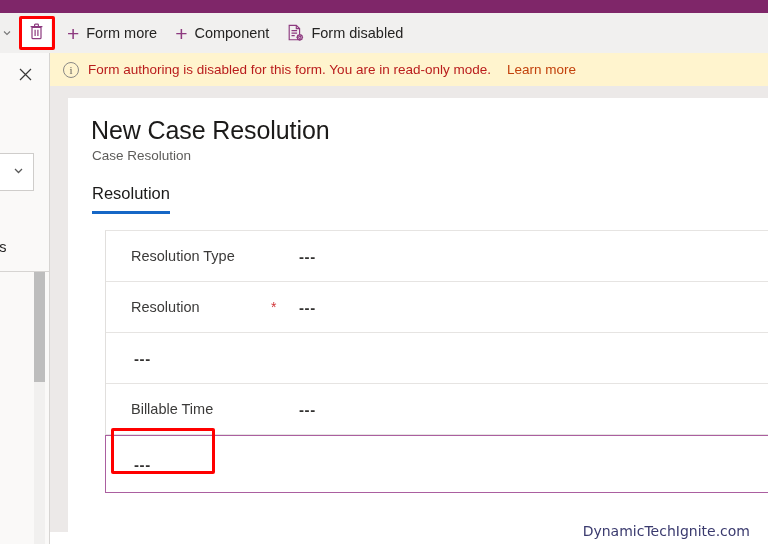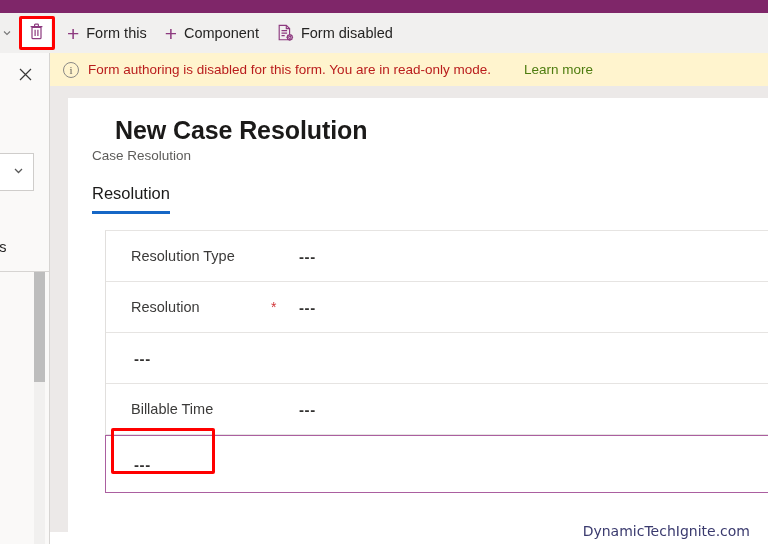"Form this" span { text: this -> more }
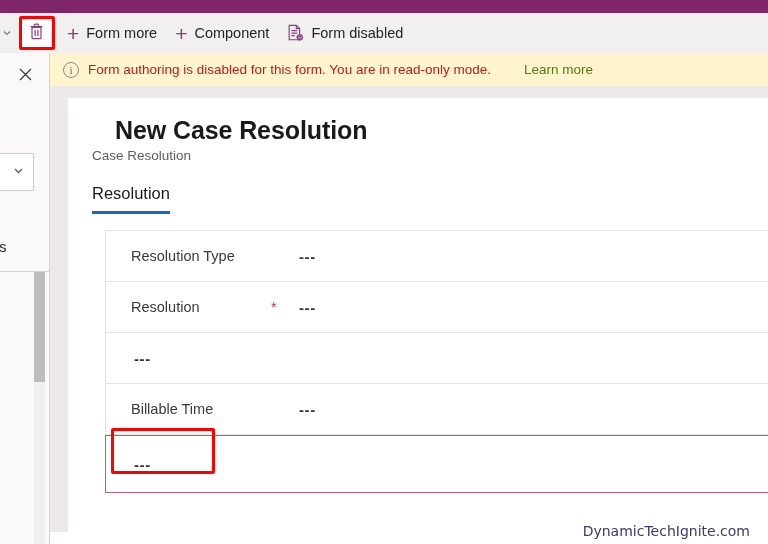"Learn more" .msg-link { color: #4d7c0f -> #c2410c; margin-left: 24px -> 7px }
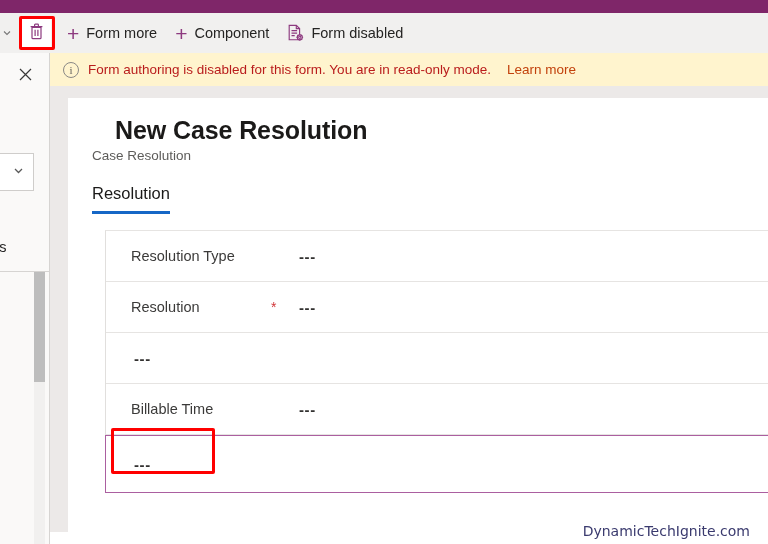"New Case Resolution" .form-title { font-weight: 700 -> 400; margin-left: 24px -> none }
